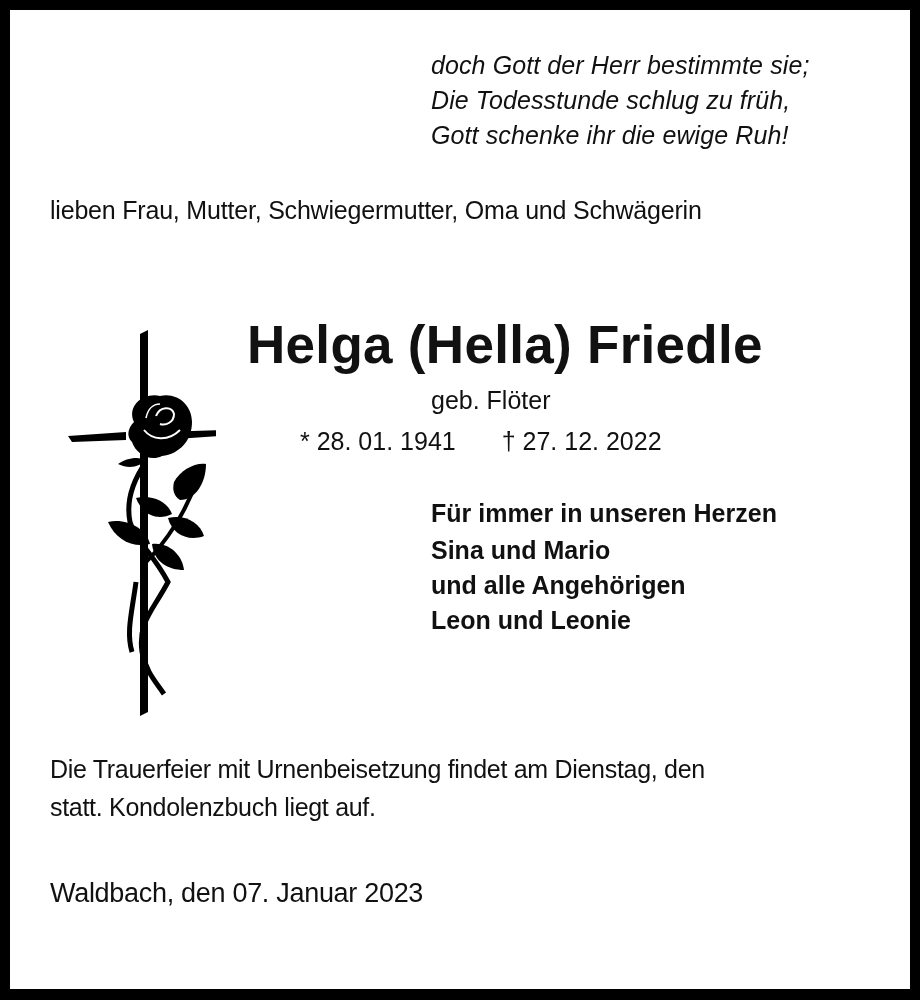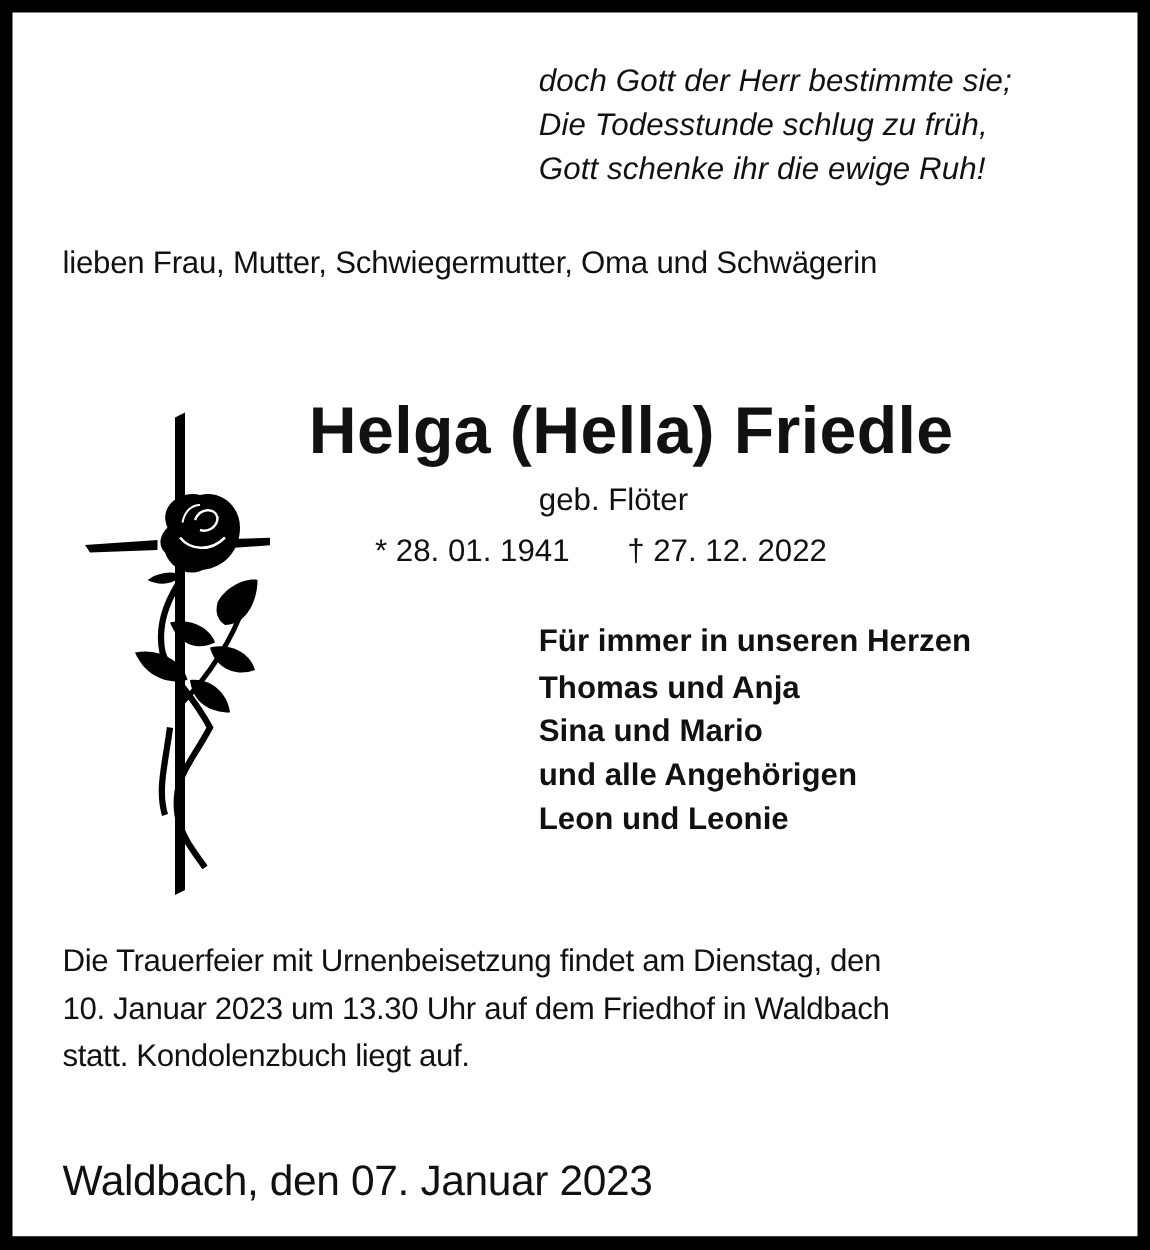"Thomas und Anja" div { html: <div>Thomas und Anja</div> -> none }
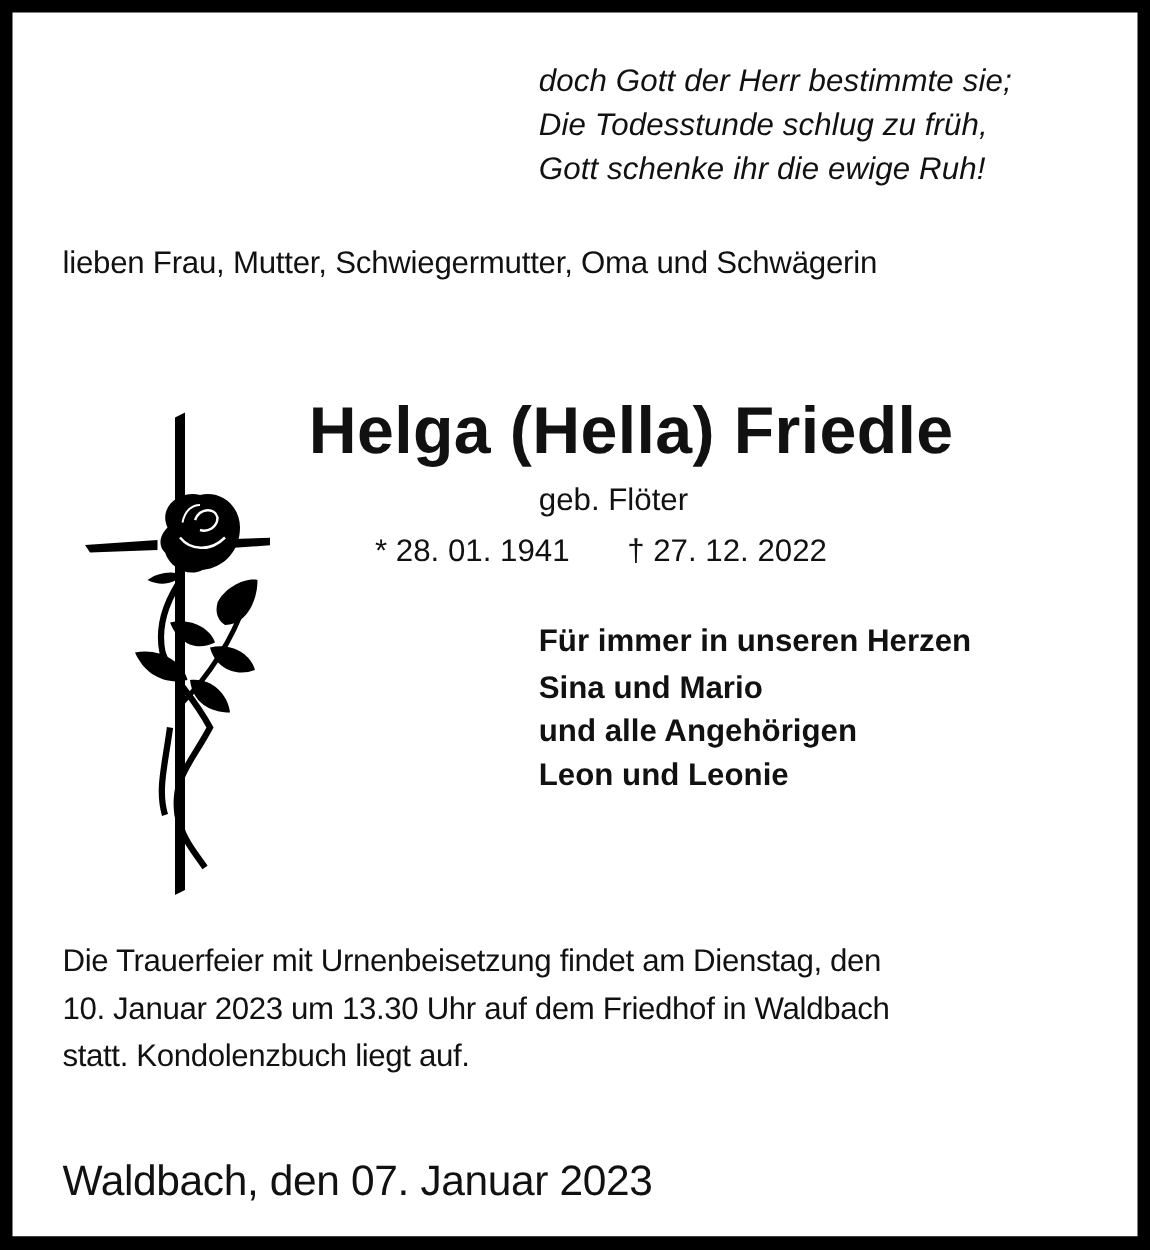"10. Januar 2023 um 13.30" div { html: <div>10. Januar 2023 um 13.30 Uhr auf dem Friedhof in Waldbach</div> -> none }
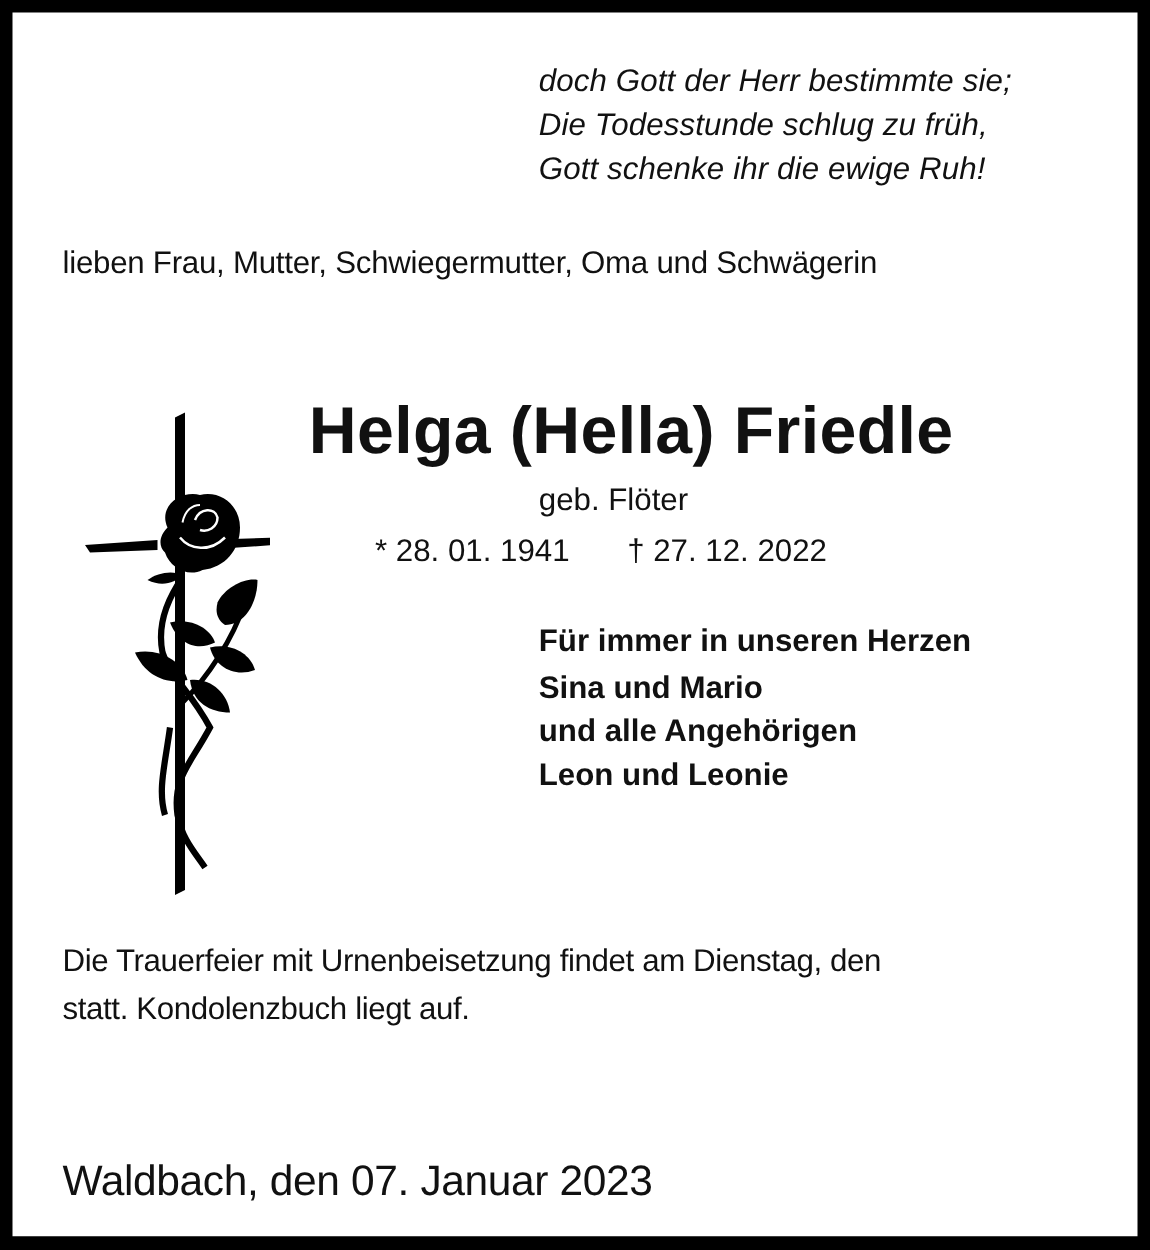"Waldbach, den 07. Januar 2023" .placedate { font-size: 34px -> 27px; top: 926px -> 874px }
